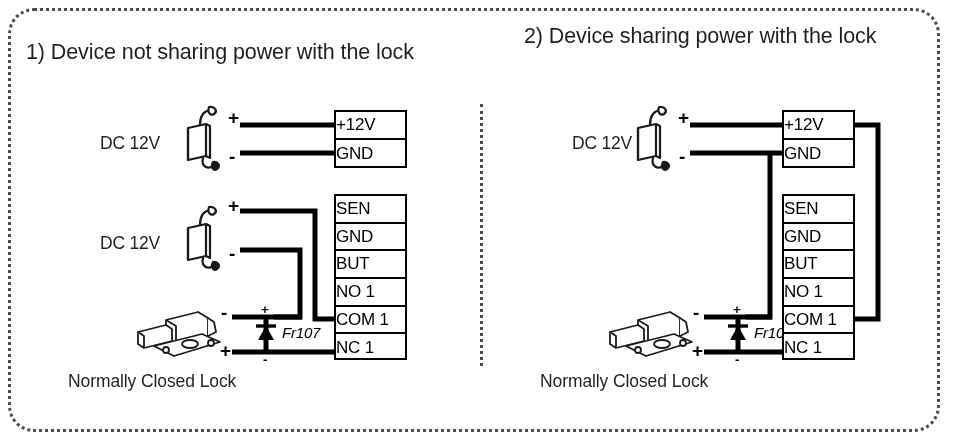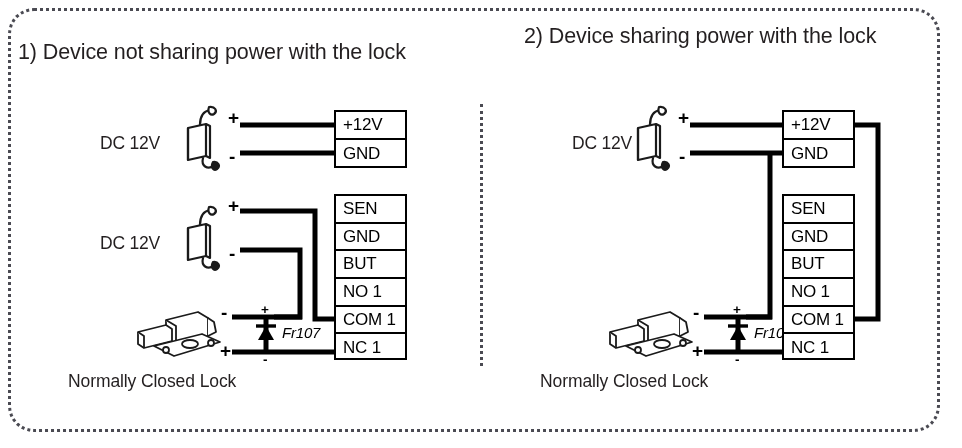"1) Device not sharing power" #title-1 { left: 18px -> 26px }
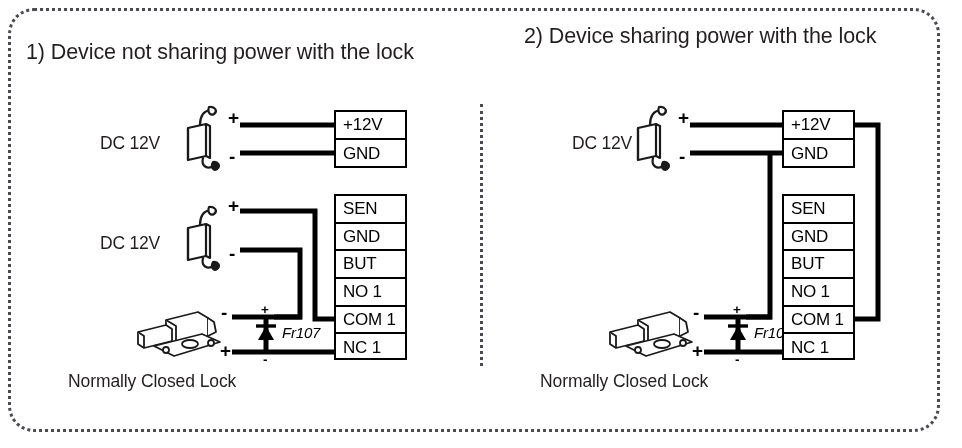"+12V" .term-row { padding-left: 7px -> none }
